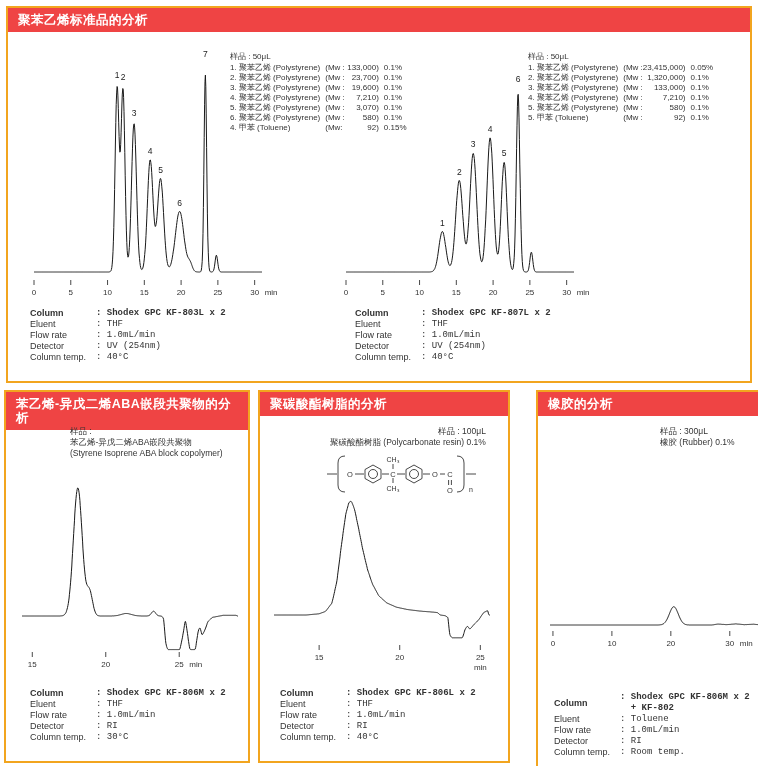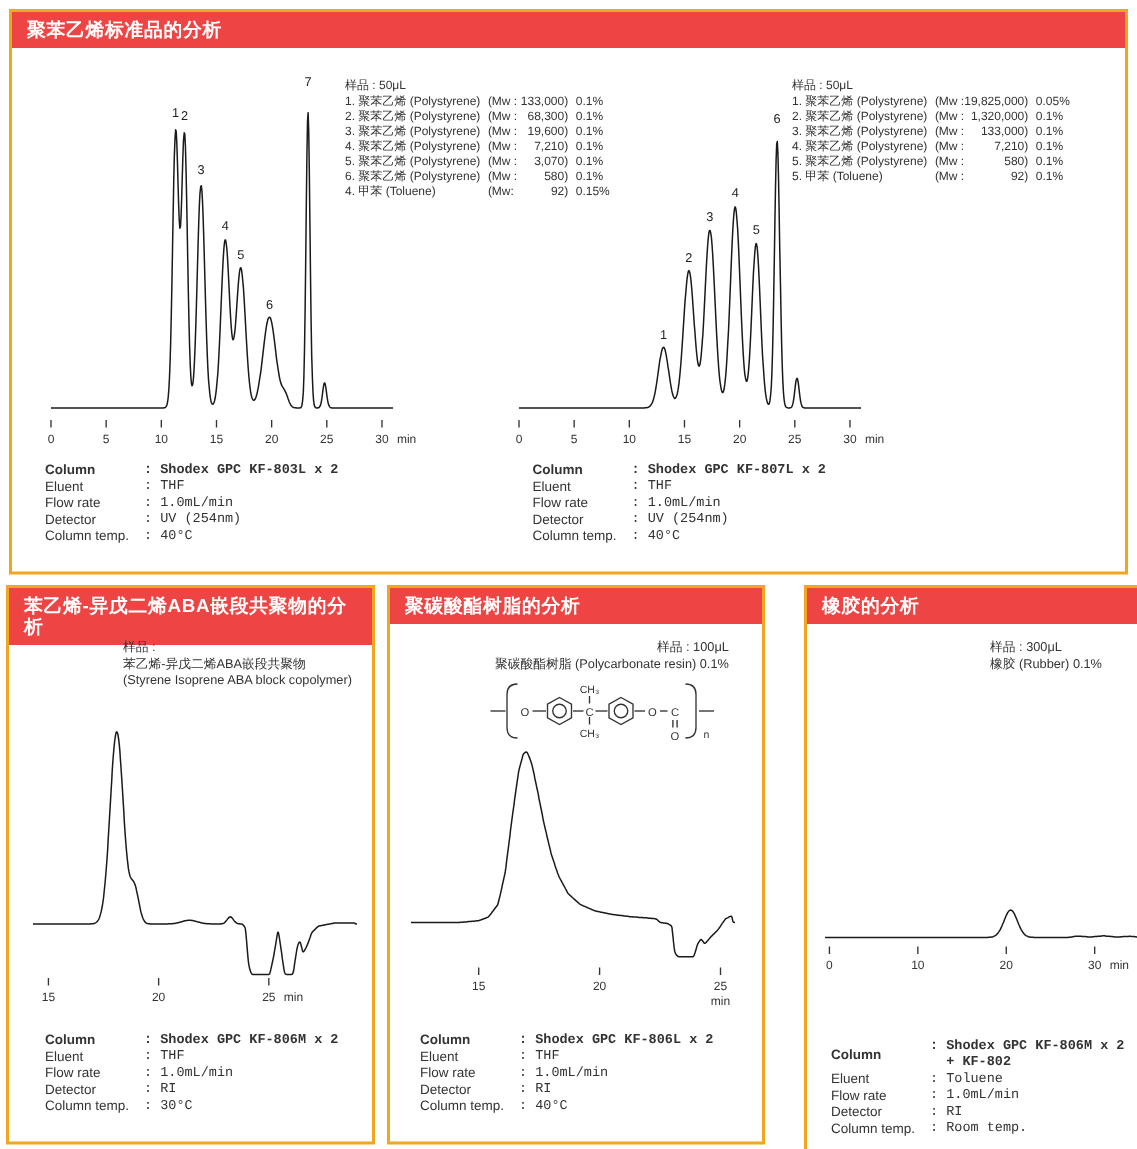"19,825,000)" td.lv { text: 19,825,000 -> 23,415,000 }
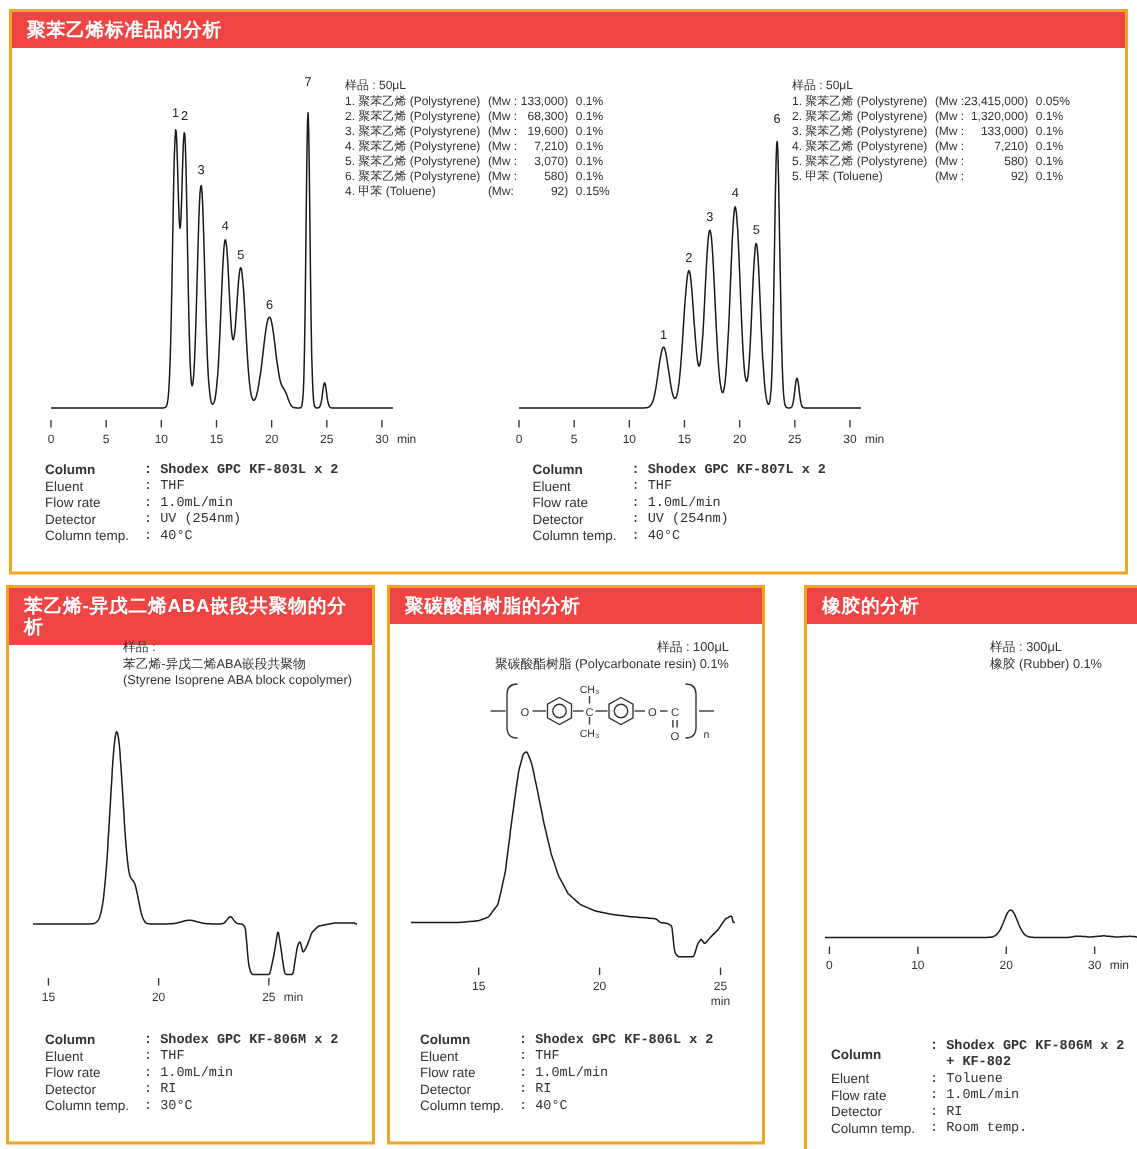"68,300)" td.lv { text: 68,300 -> 23,700 }
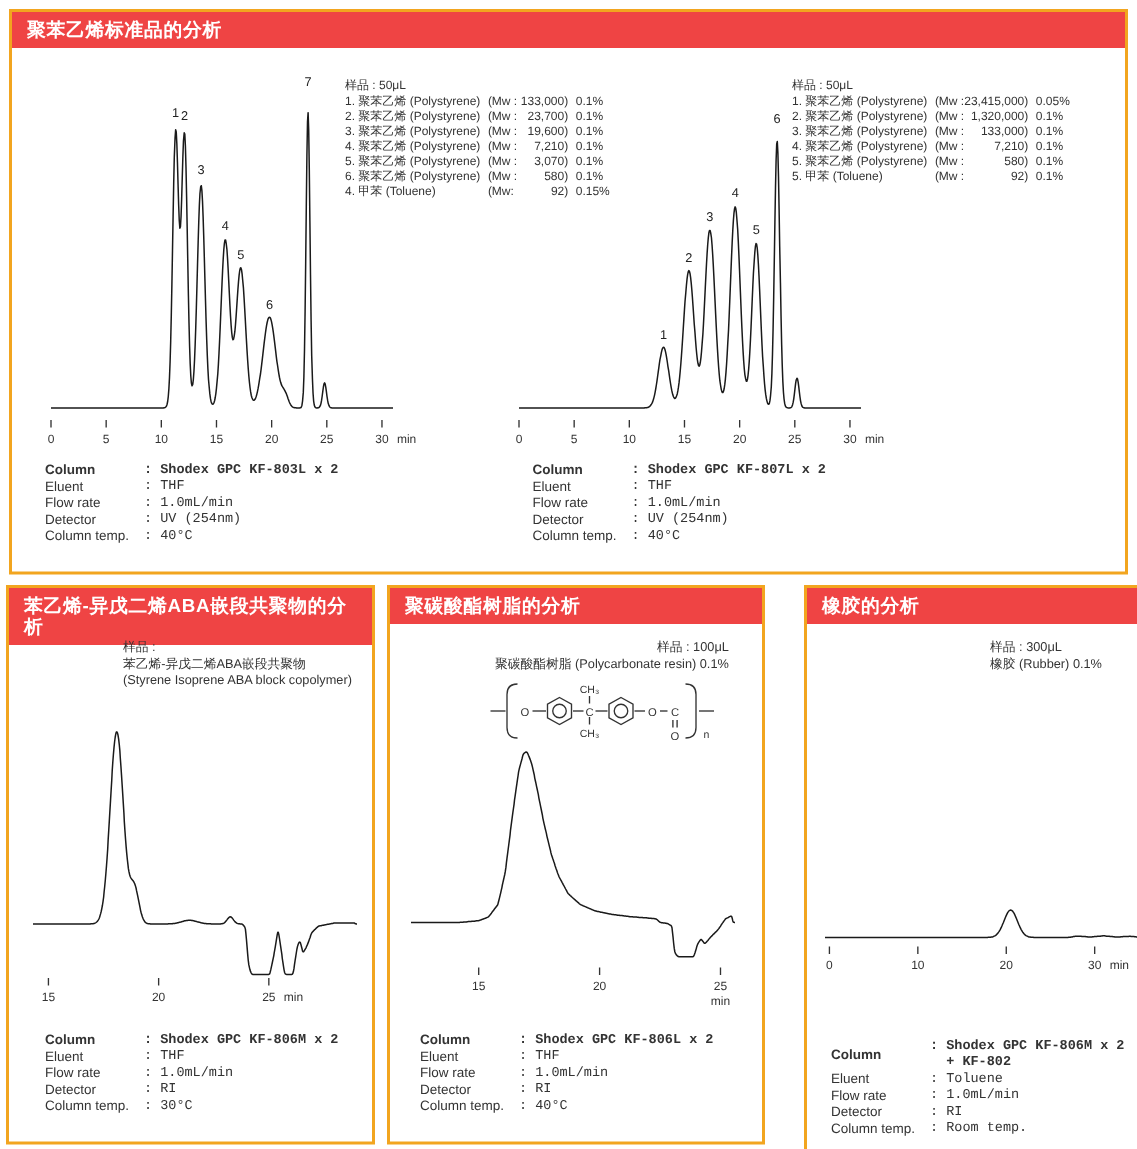"样品 :" div.abs { left: 76px -> 64px }
